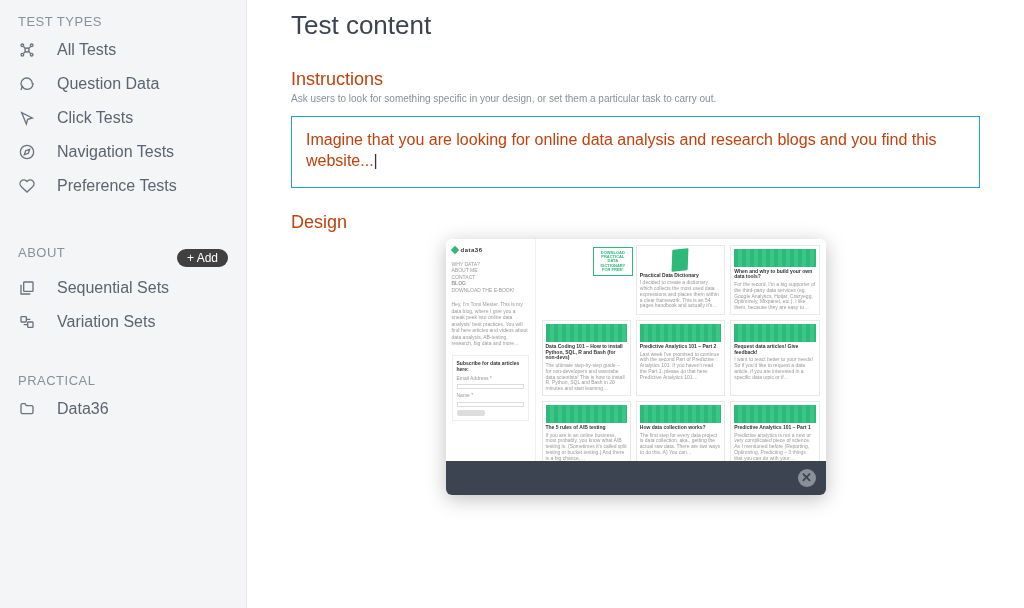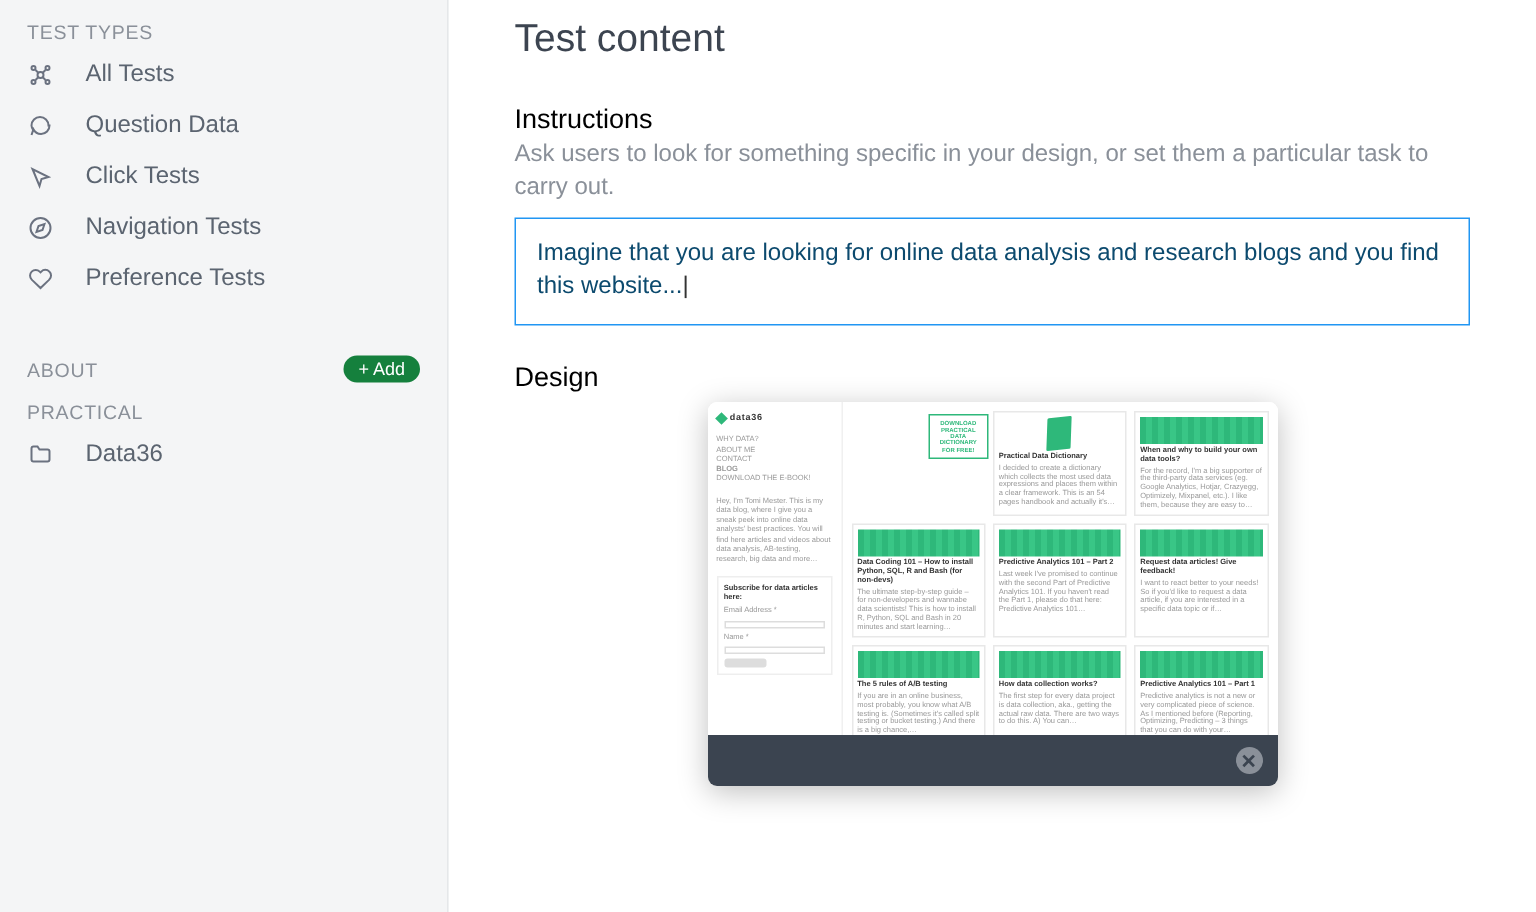"TEST TYPES" .sidebar { width: 299px -> 247px }
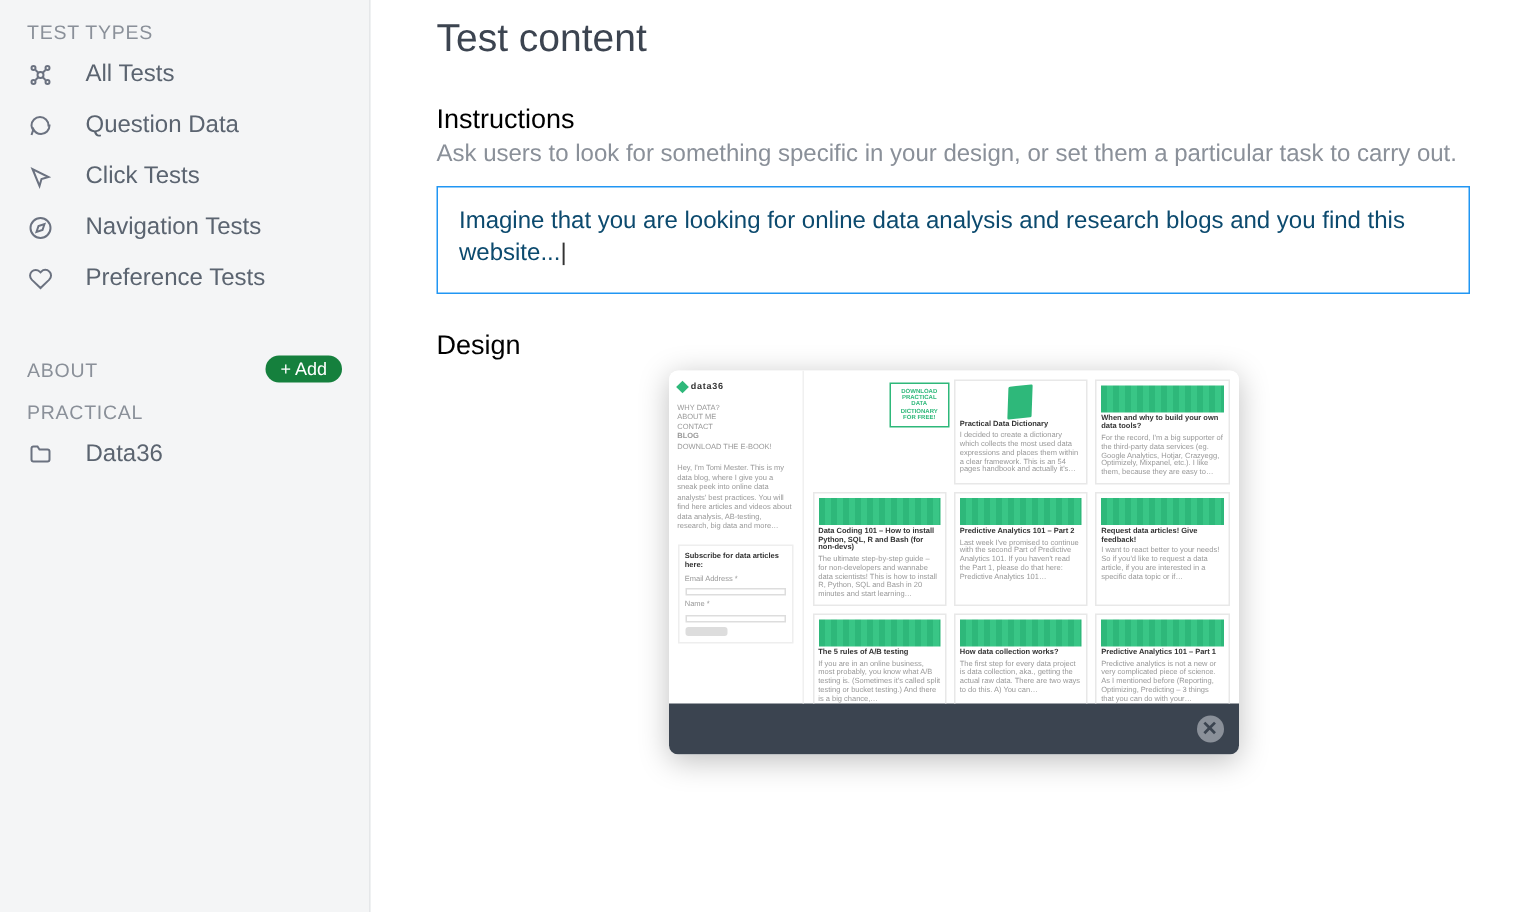"Instructions" .field-label { color: #000000 -> #c2410c }
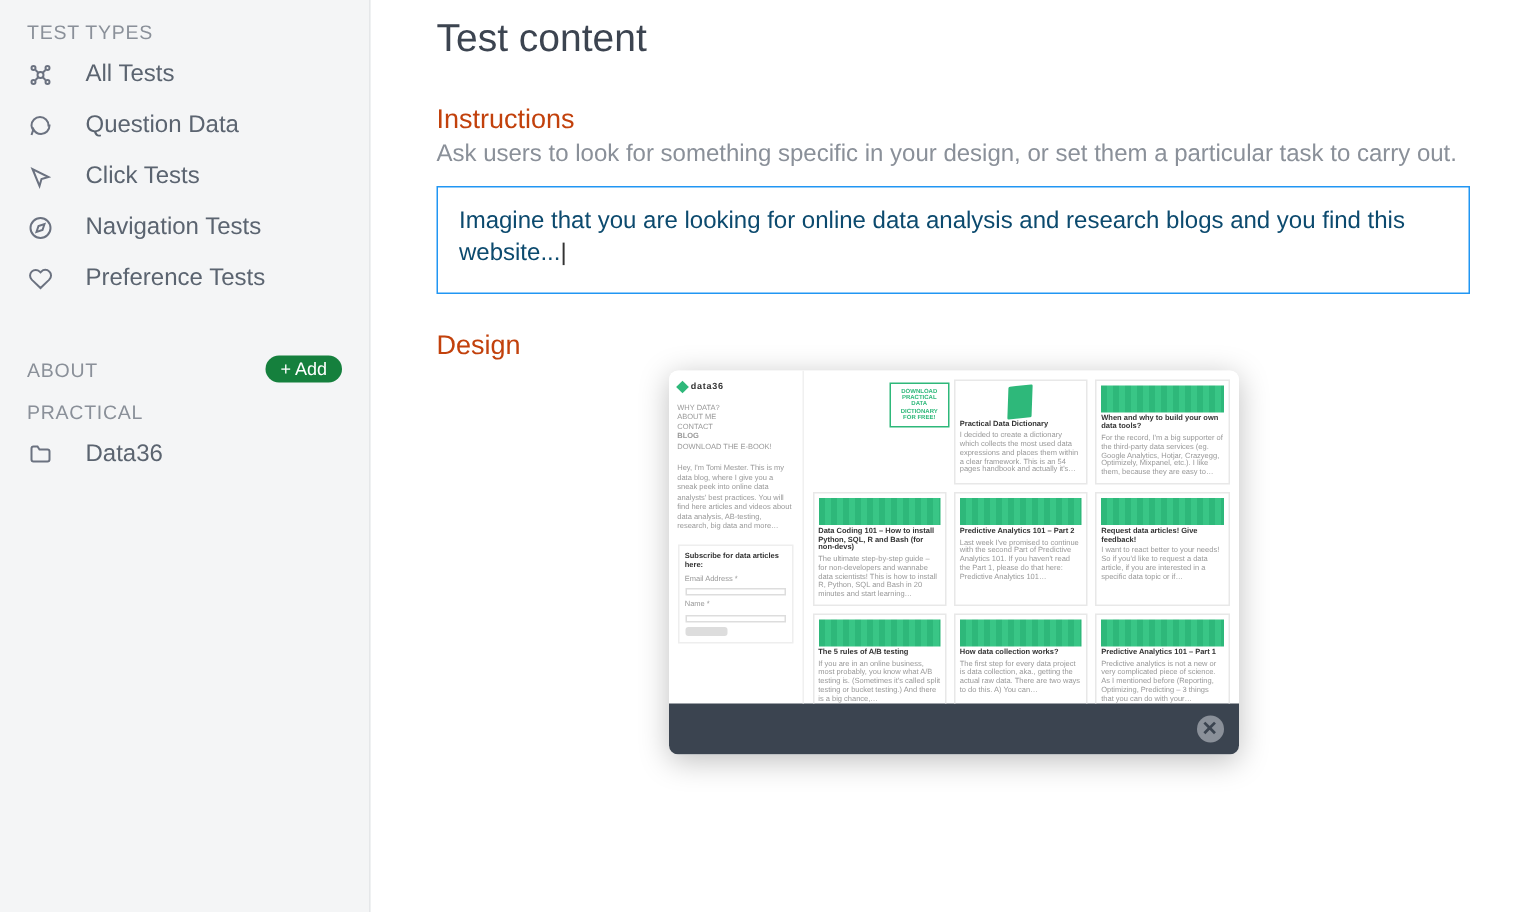"Ask users to look for" .field-desc { font-size: 16px -> 10px }
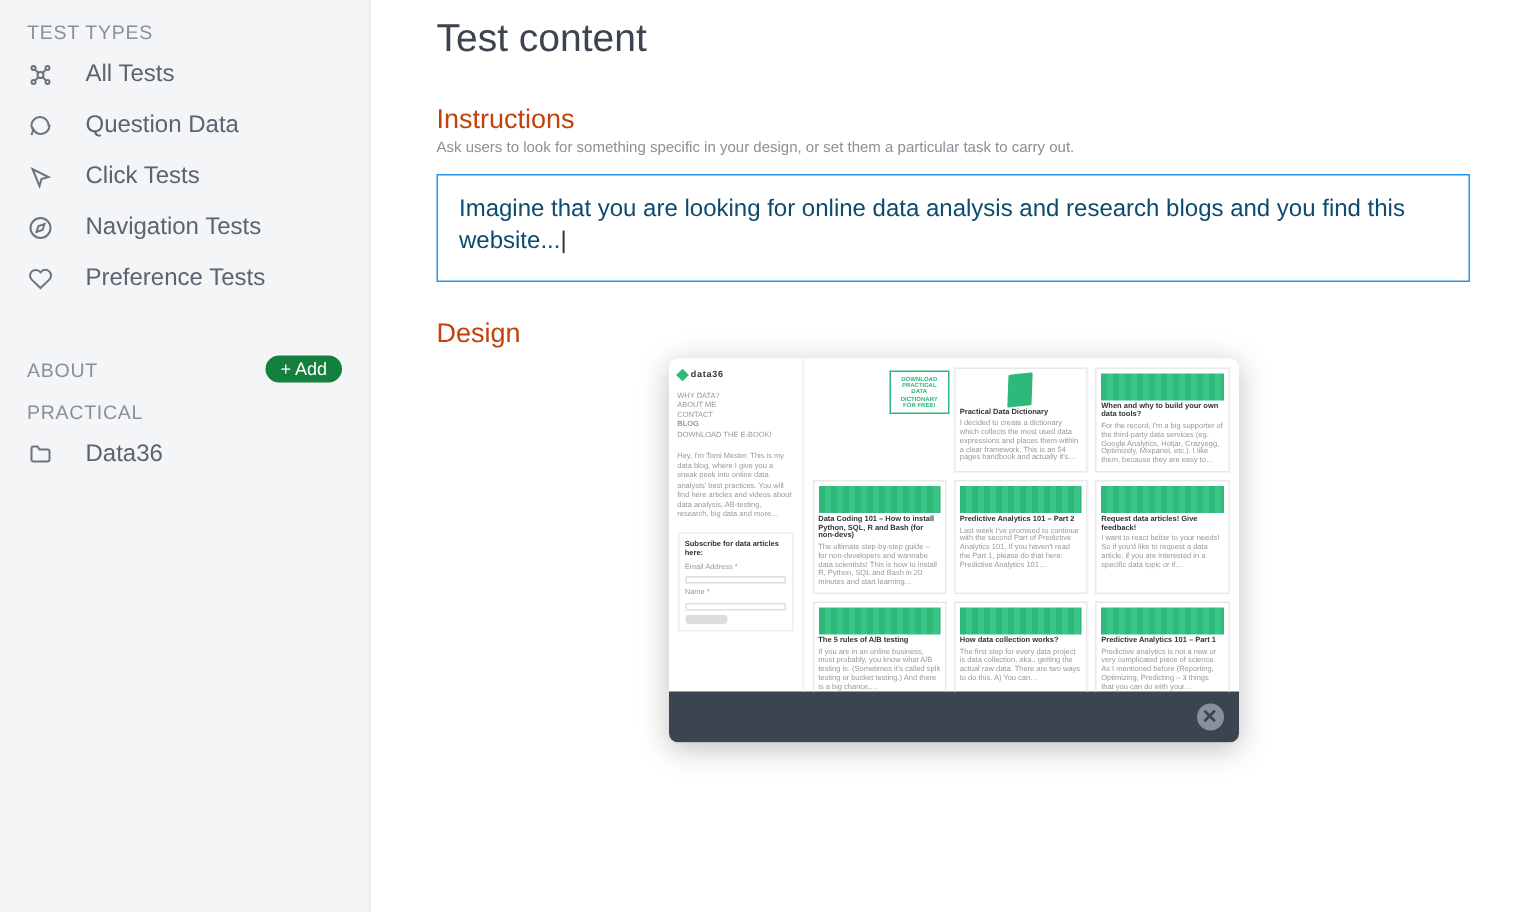"Imagine that you are looking" .instructions-box { color: #0c4a6e -> #c2410c }
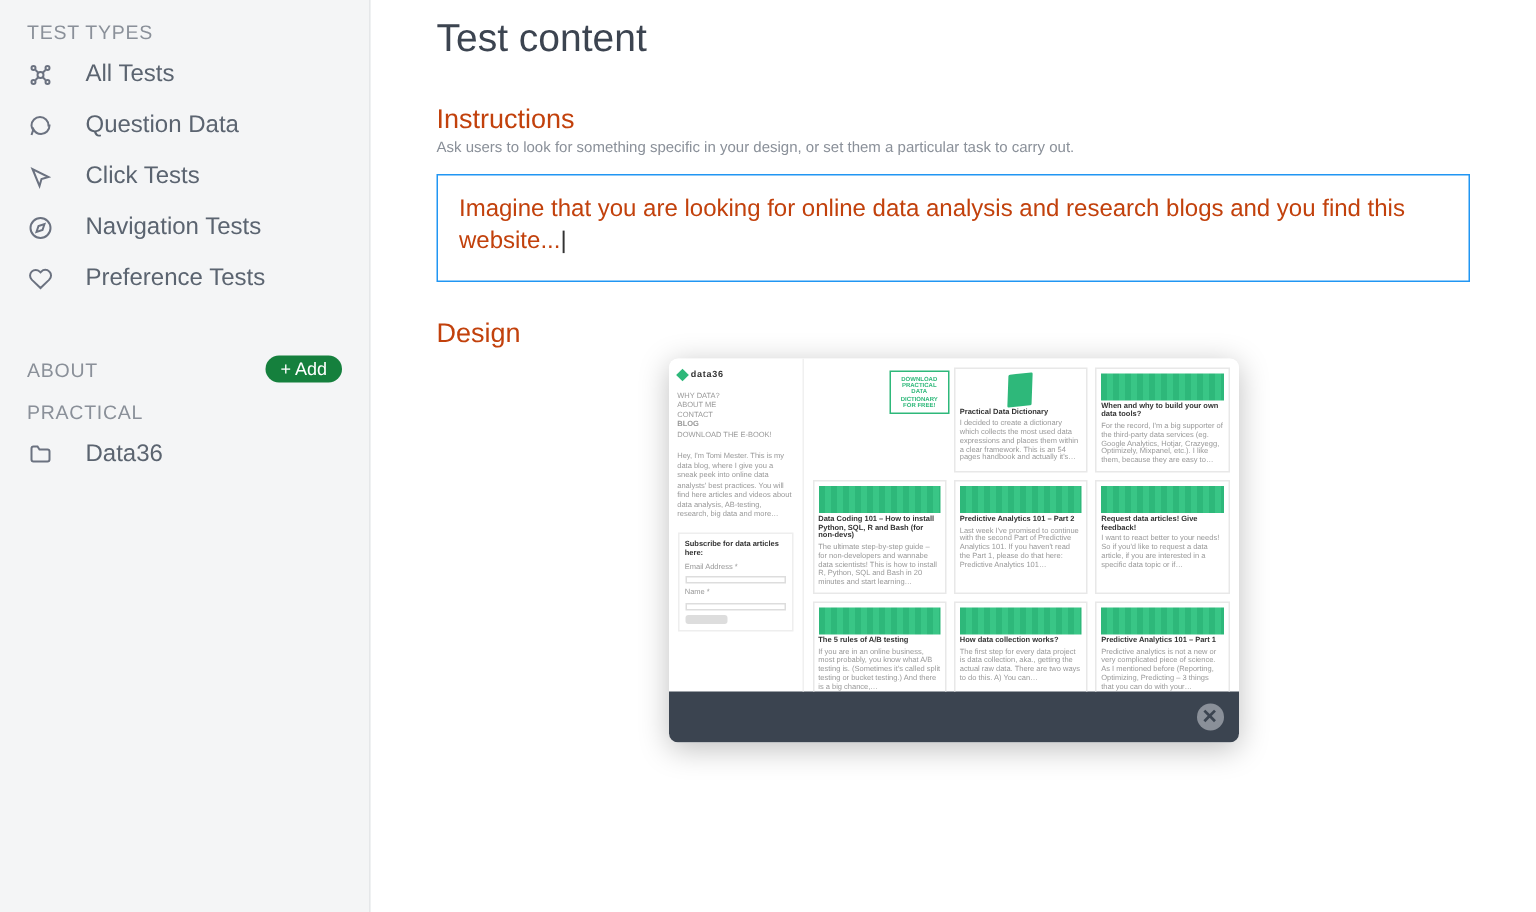"+ Add" .add-pill { background: #15803d -> #404040; margin-top: none -> 12px }
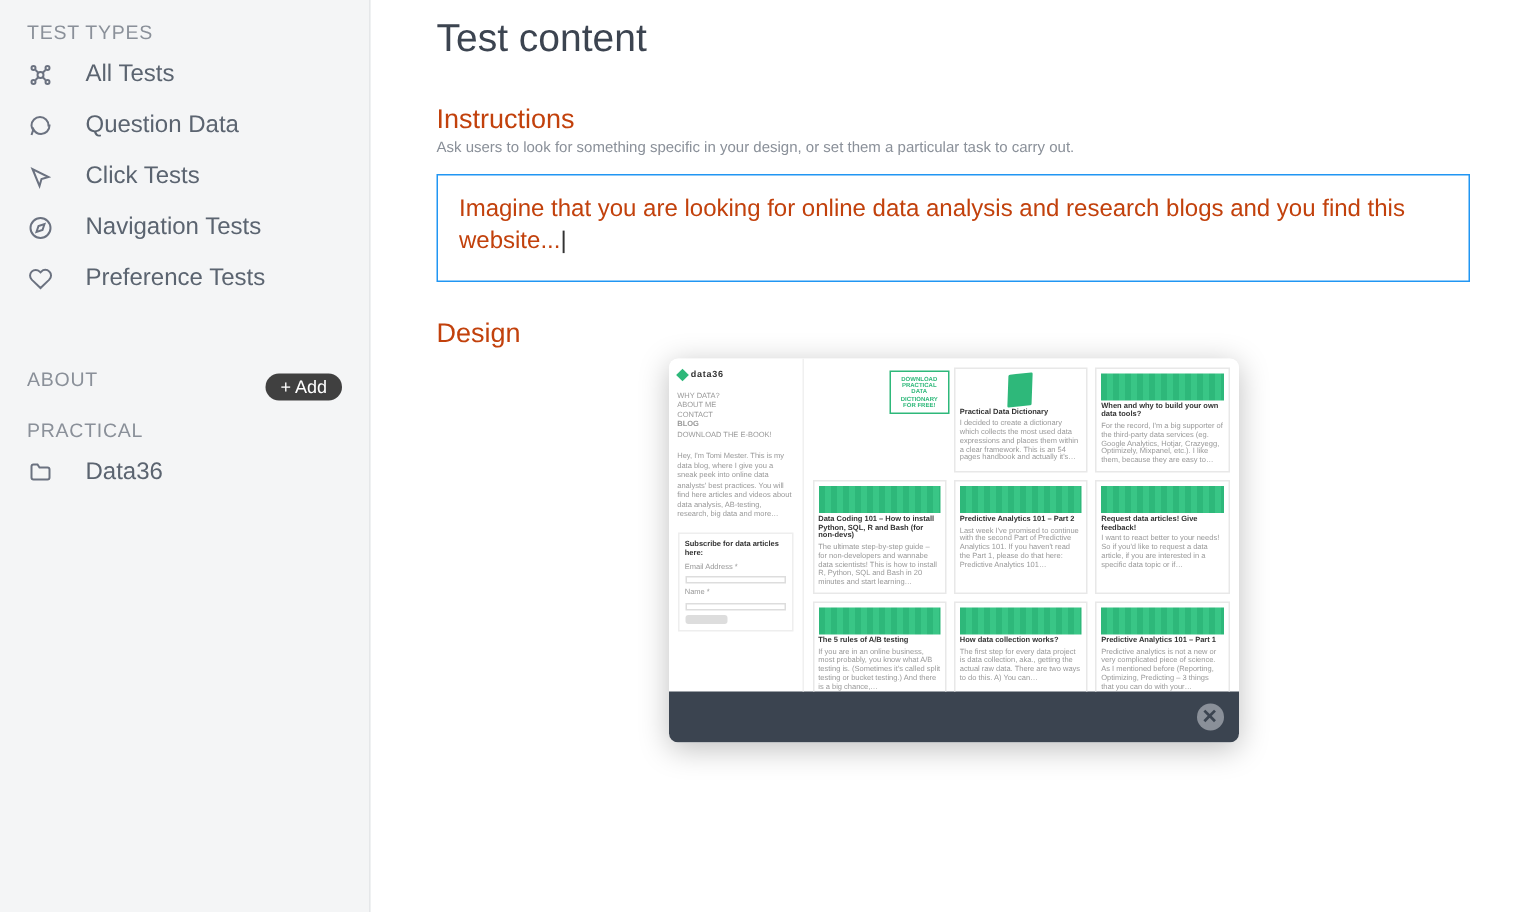"Sequential Sets" ul.side-list { html: none -> <ul> <li> <span> <svg> <rect></rect> <path></path> </svg> </span> <span>Sequential Sets</span> </li> <li> <span> <svg> <rect></rect> <rect></rect> <path></path> </svg> </span> <span>Variation Sets</span> </li> </ul> }
